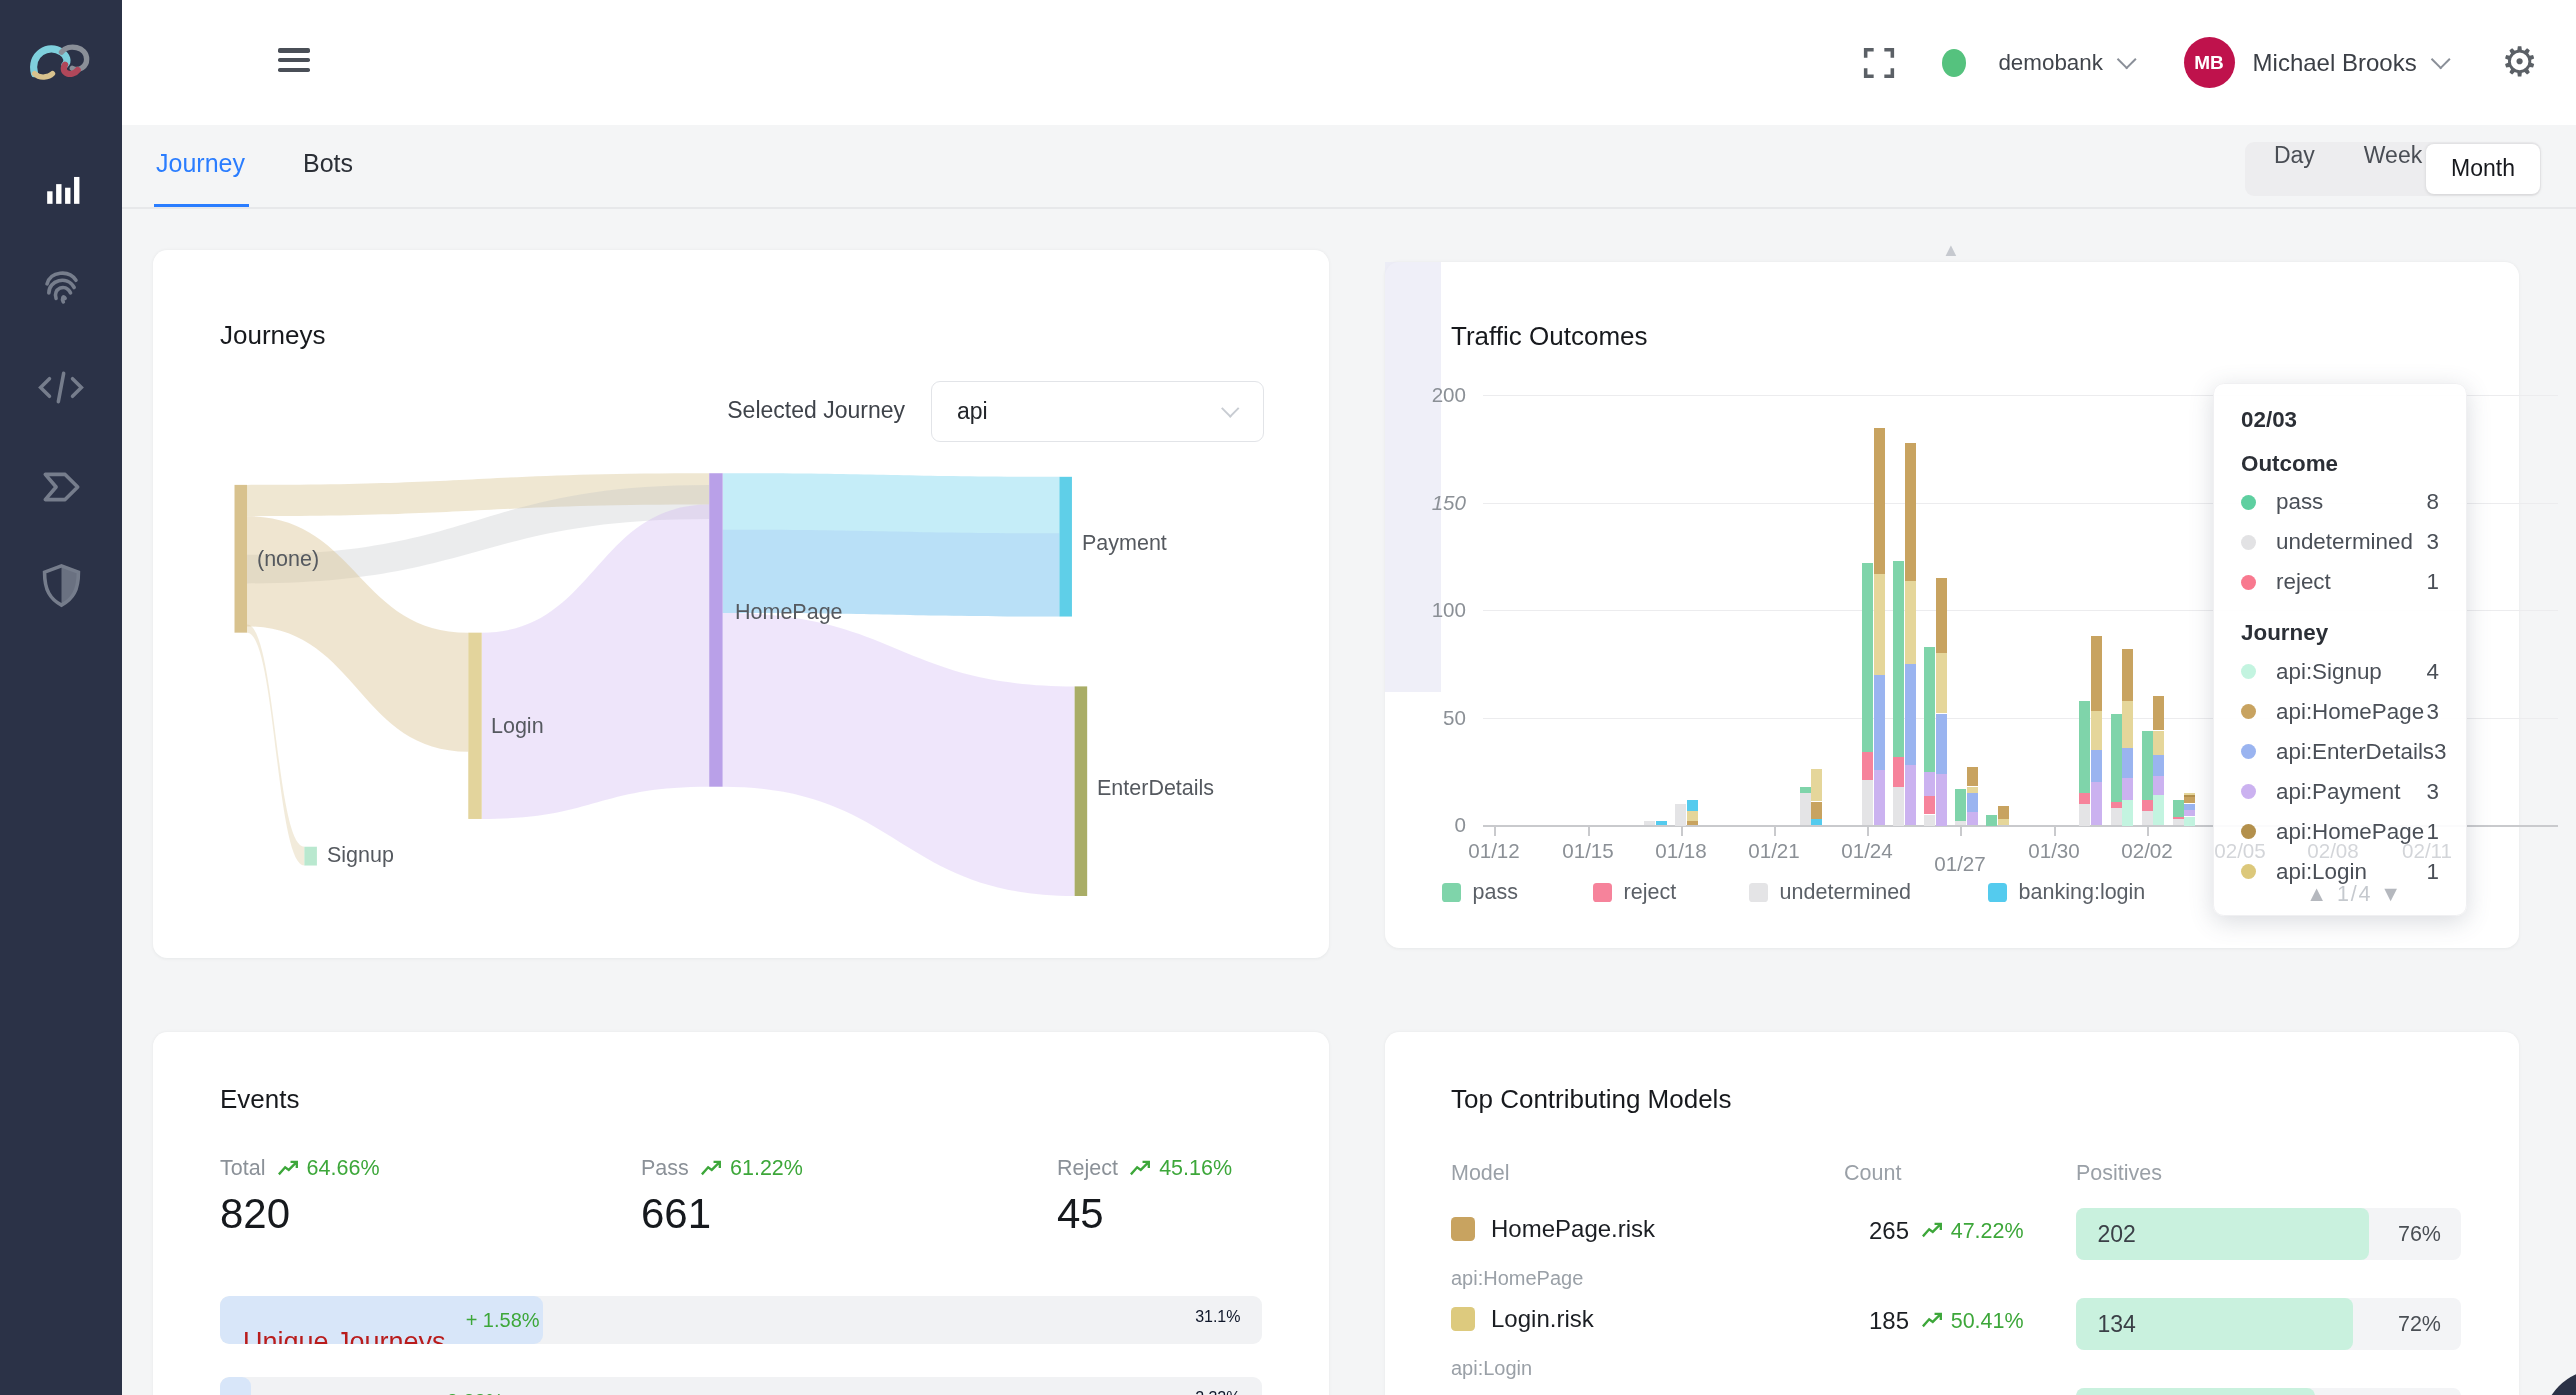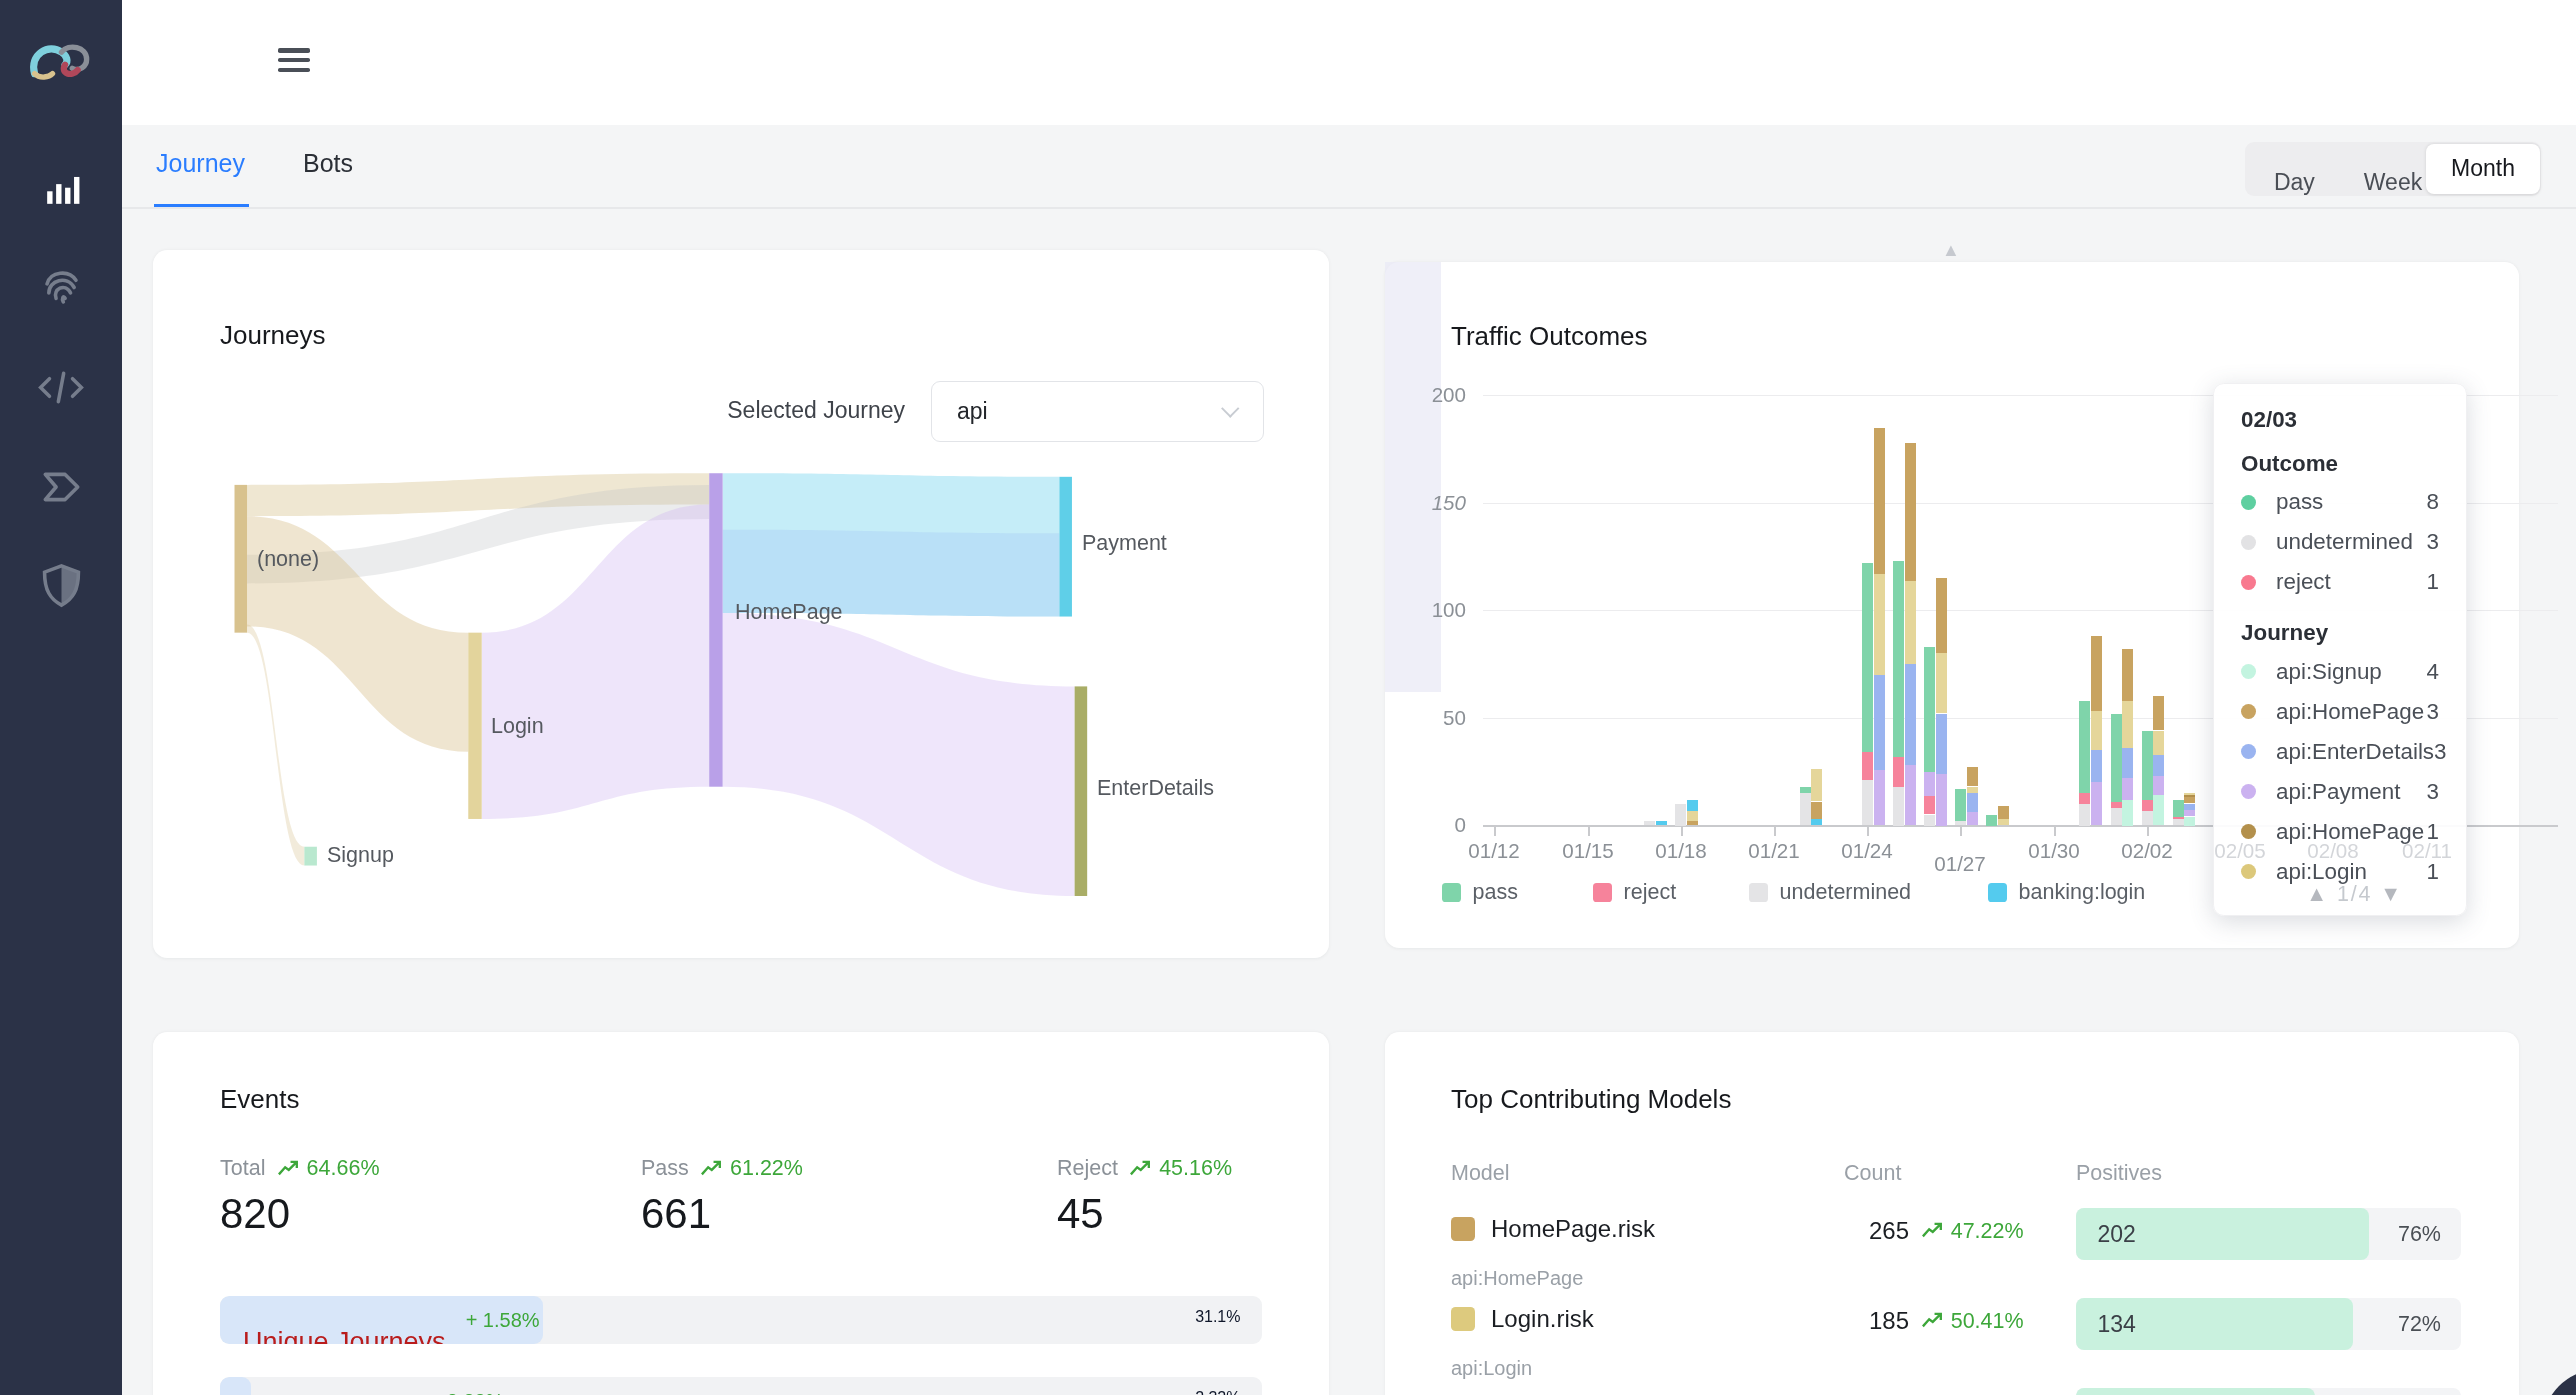"demobank" div.abs { html: none -> <div> <svg> <path></path> <path></path> <path></path> <path></path> </svg> <div></div> <div>demobank</div> <div></div> <div>MB</div> <div>Michael Brooks</div> <div></div> <div>⚙</div> </div> }
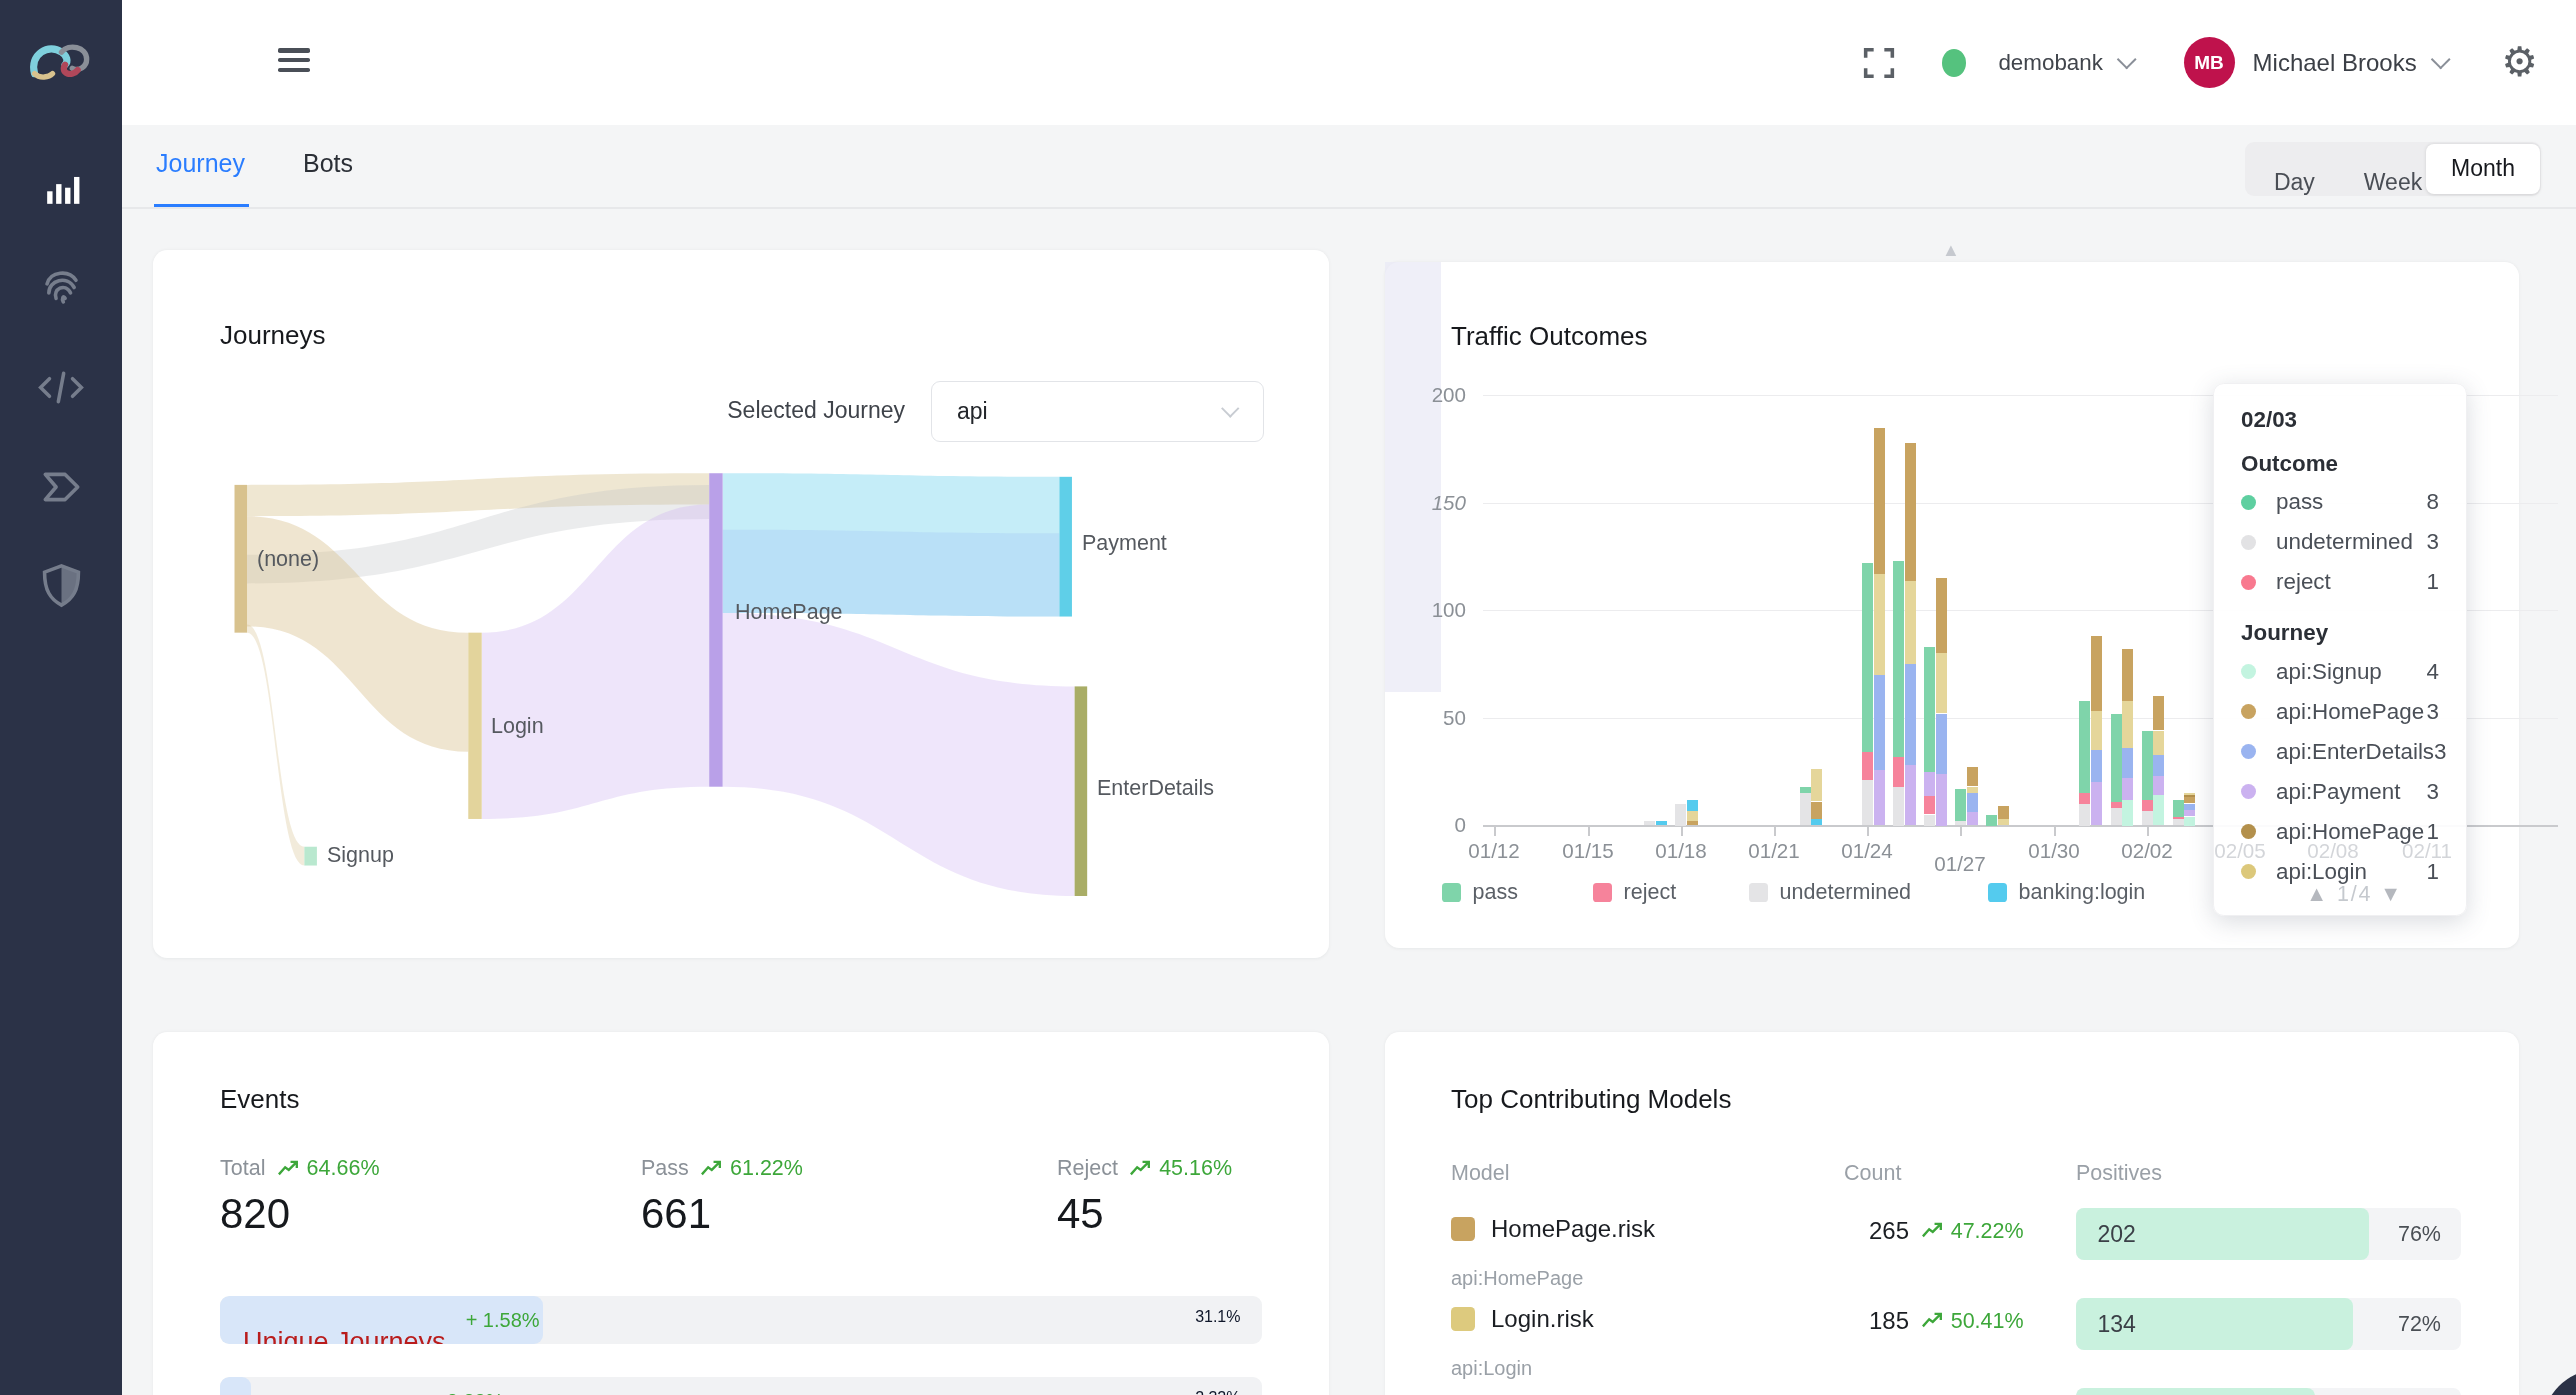"Day" .range-box { align-items: flex-end -> flex-start }
